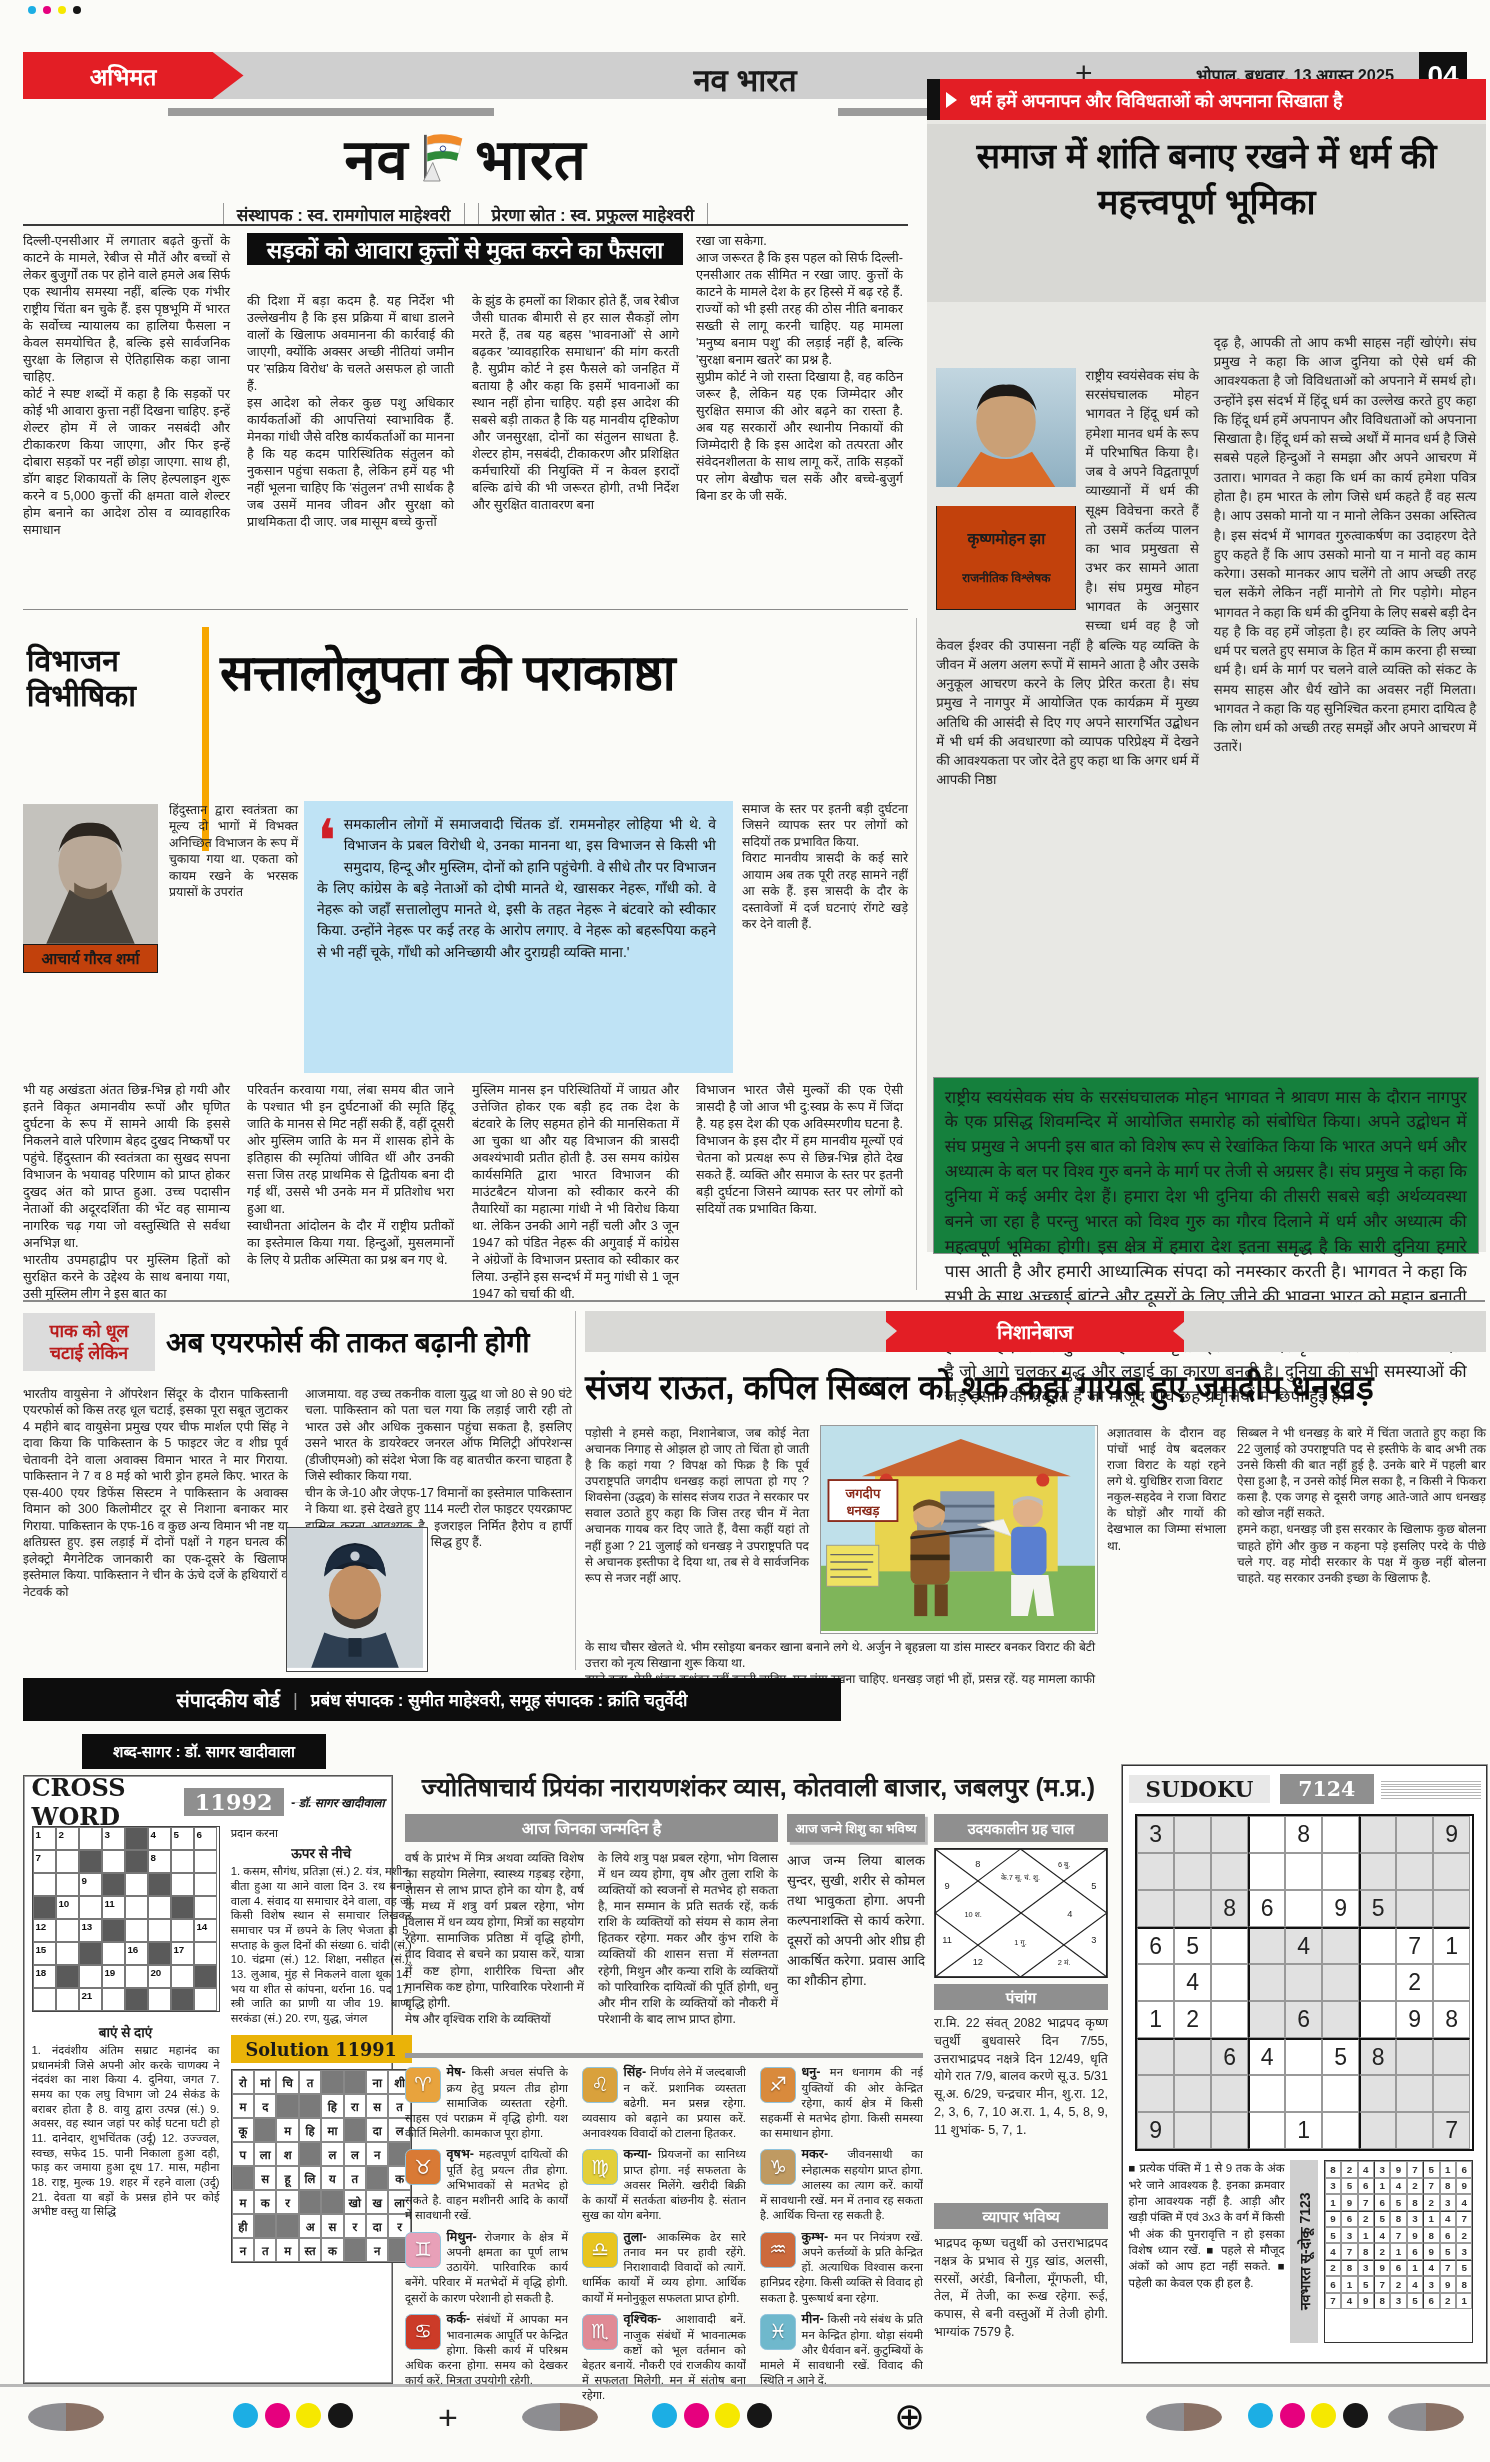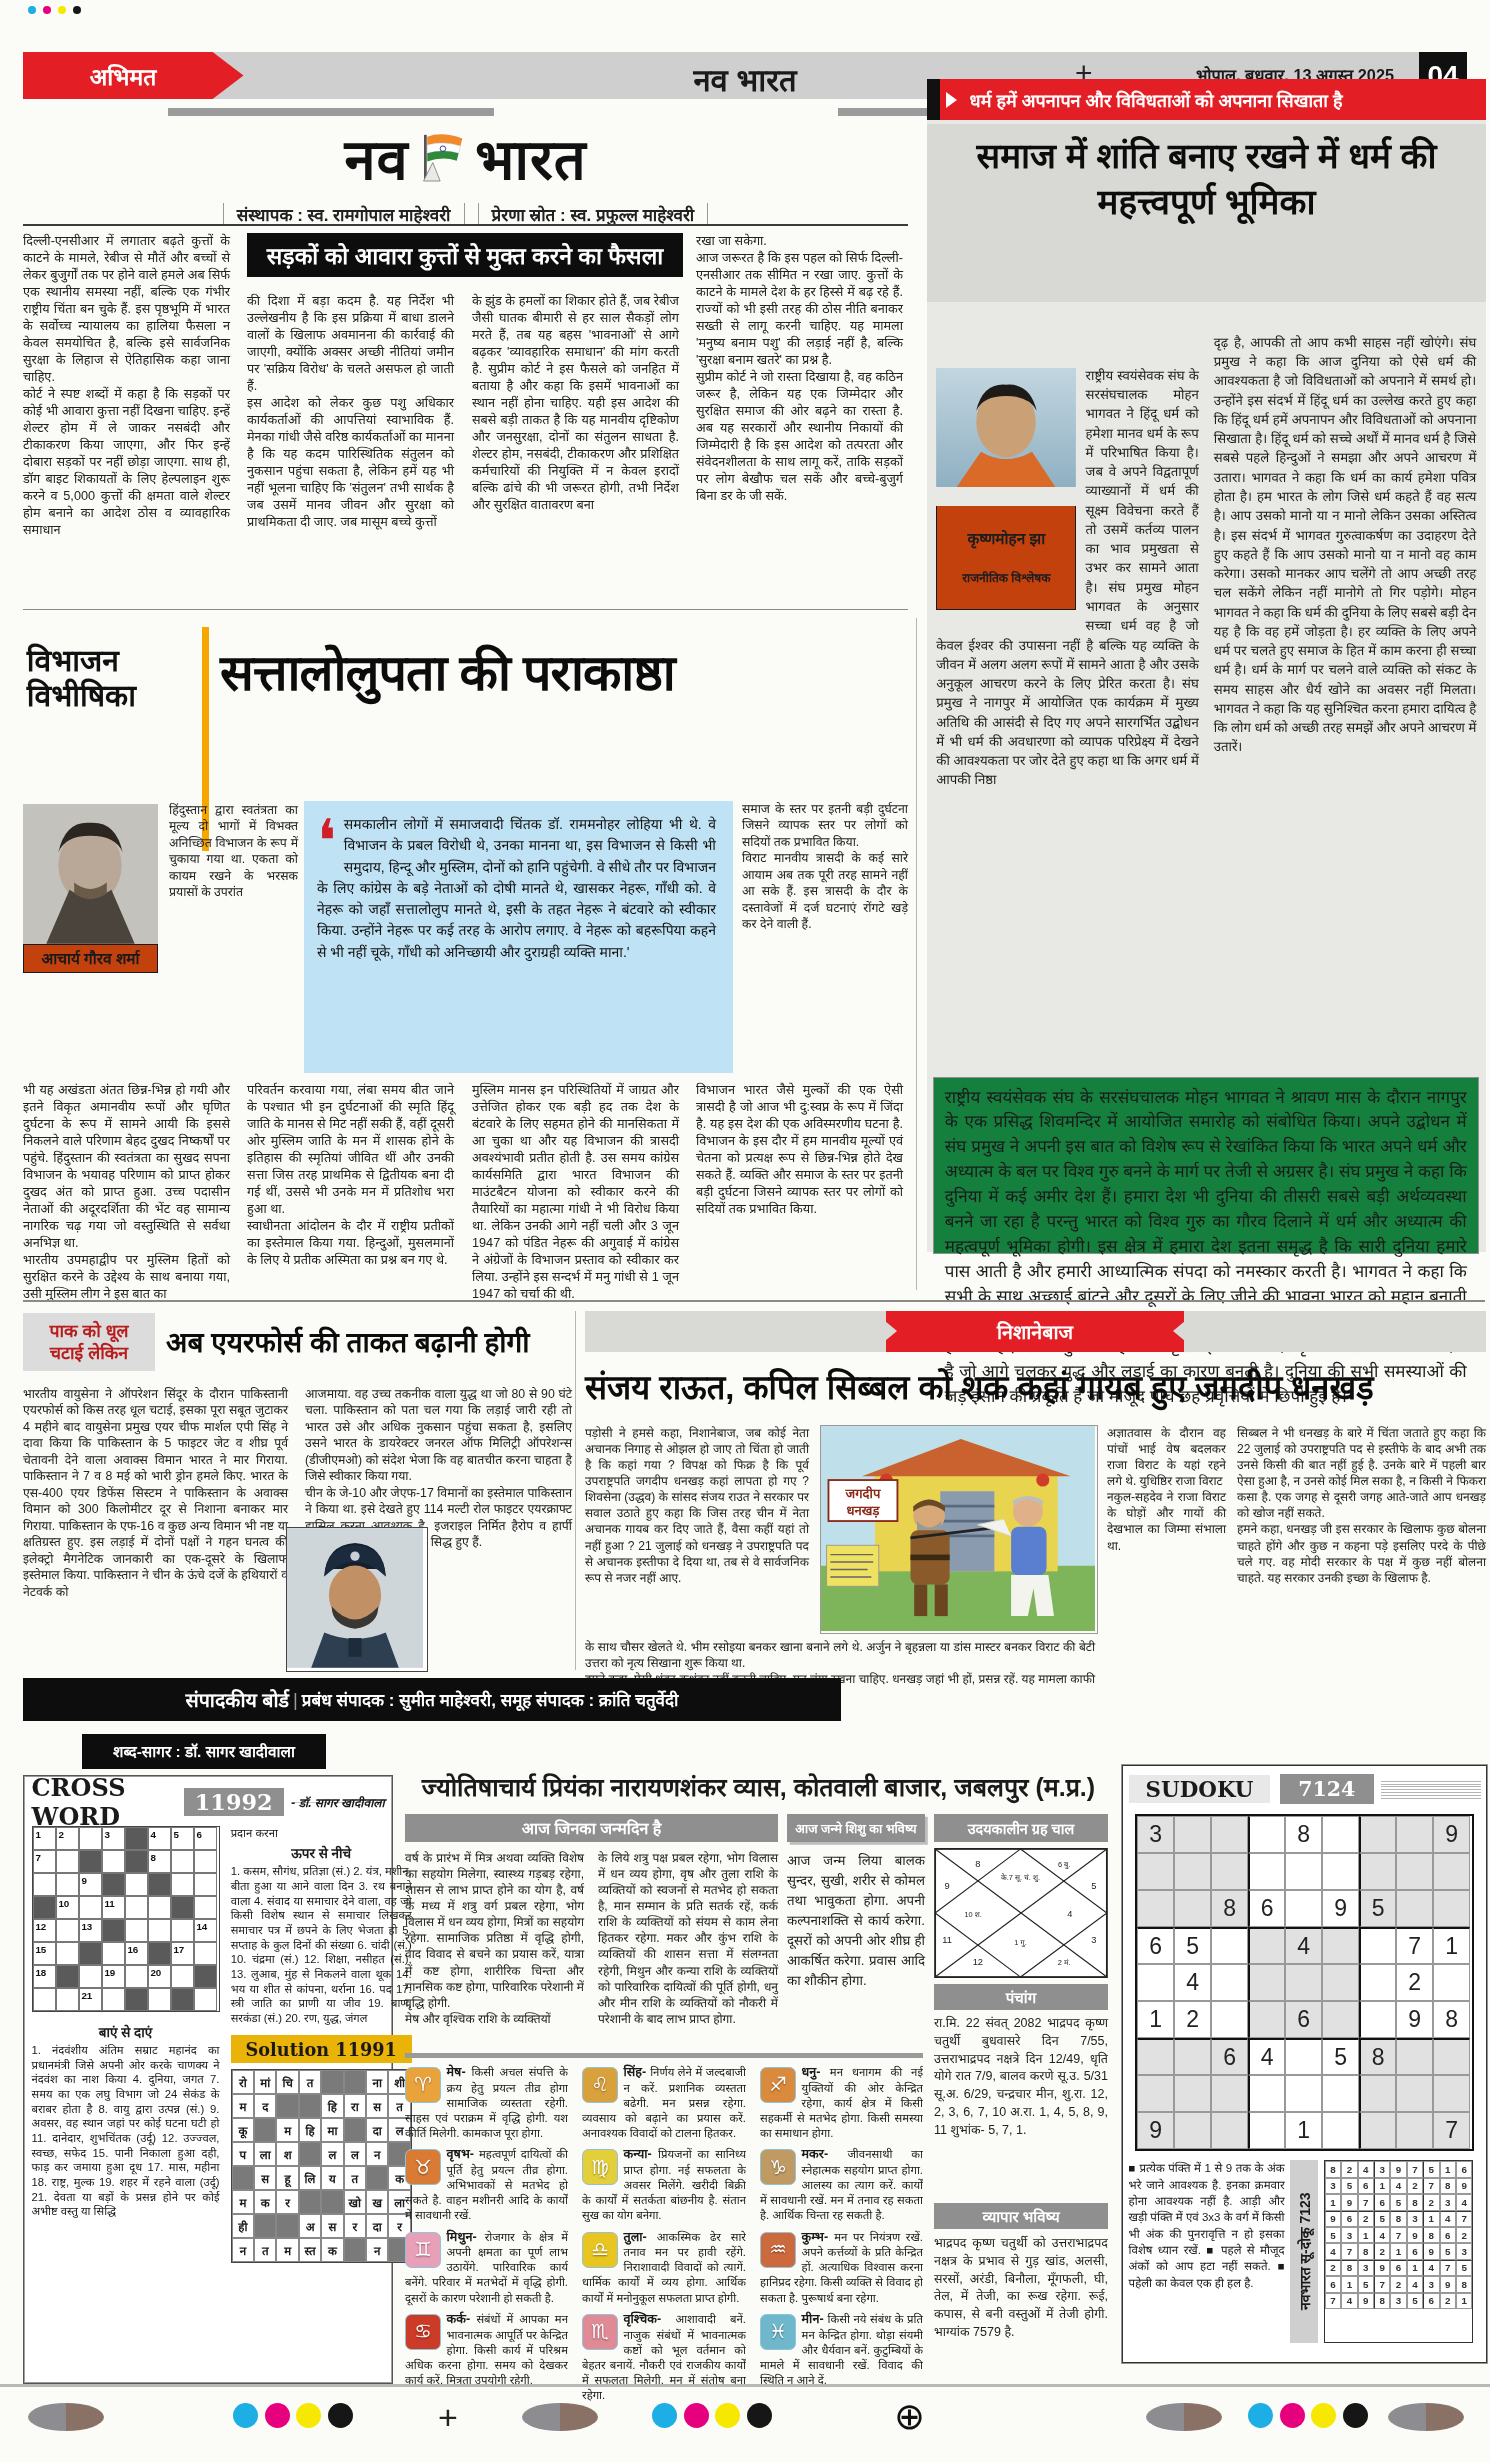"सड़कों को आवारा कुत्तों से" div.abs { height: 44px -> 32px }
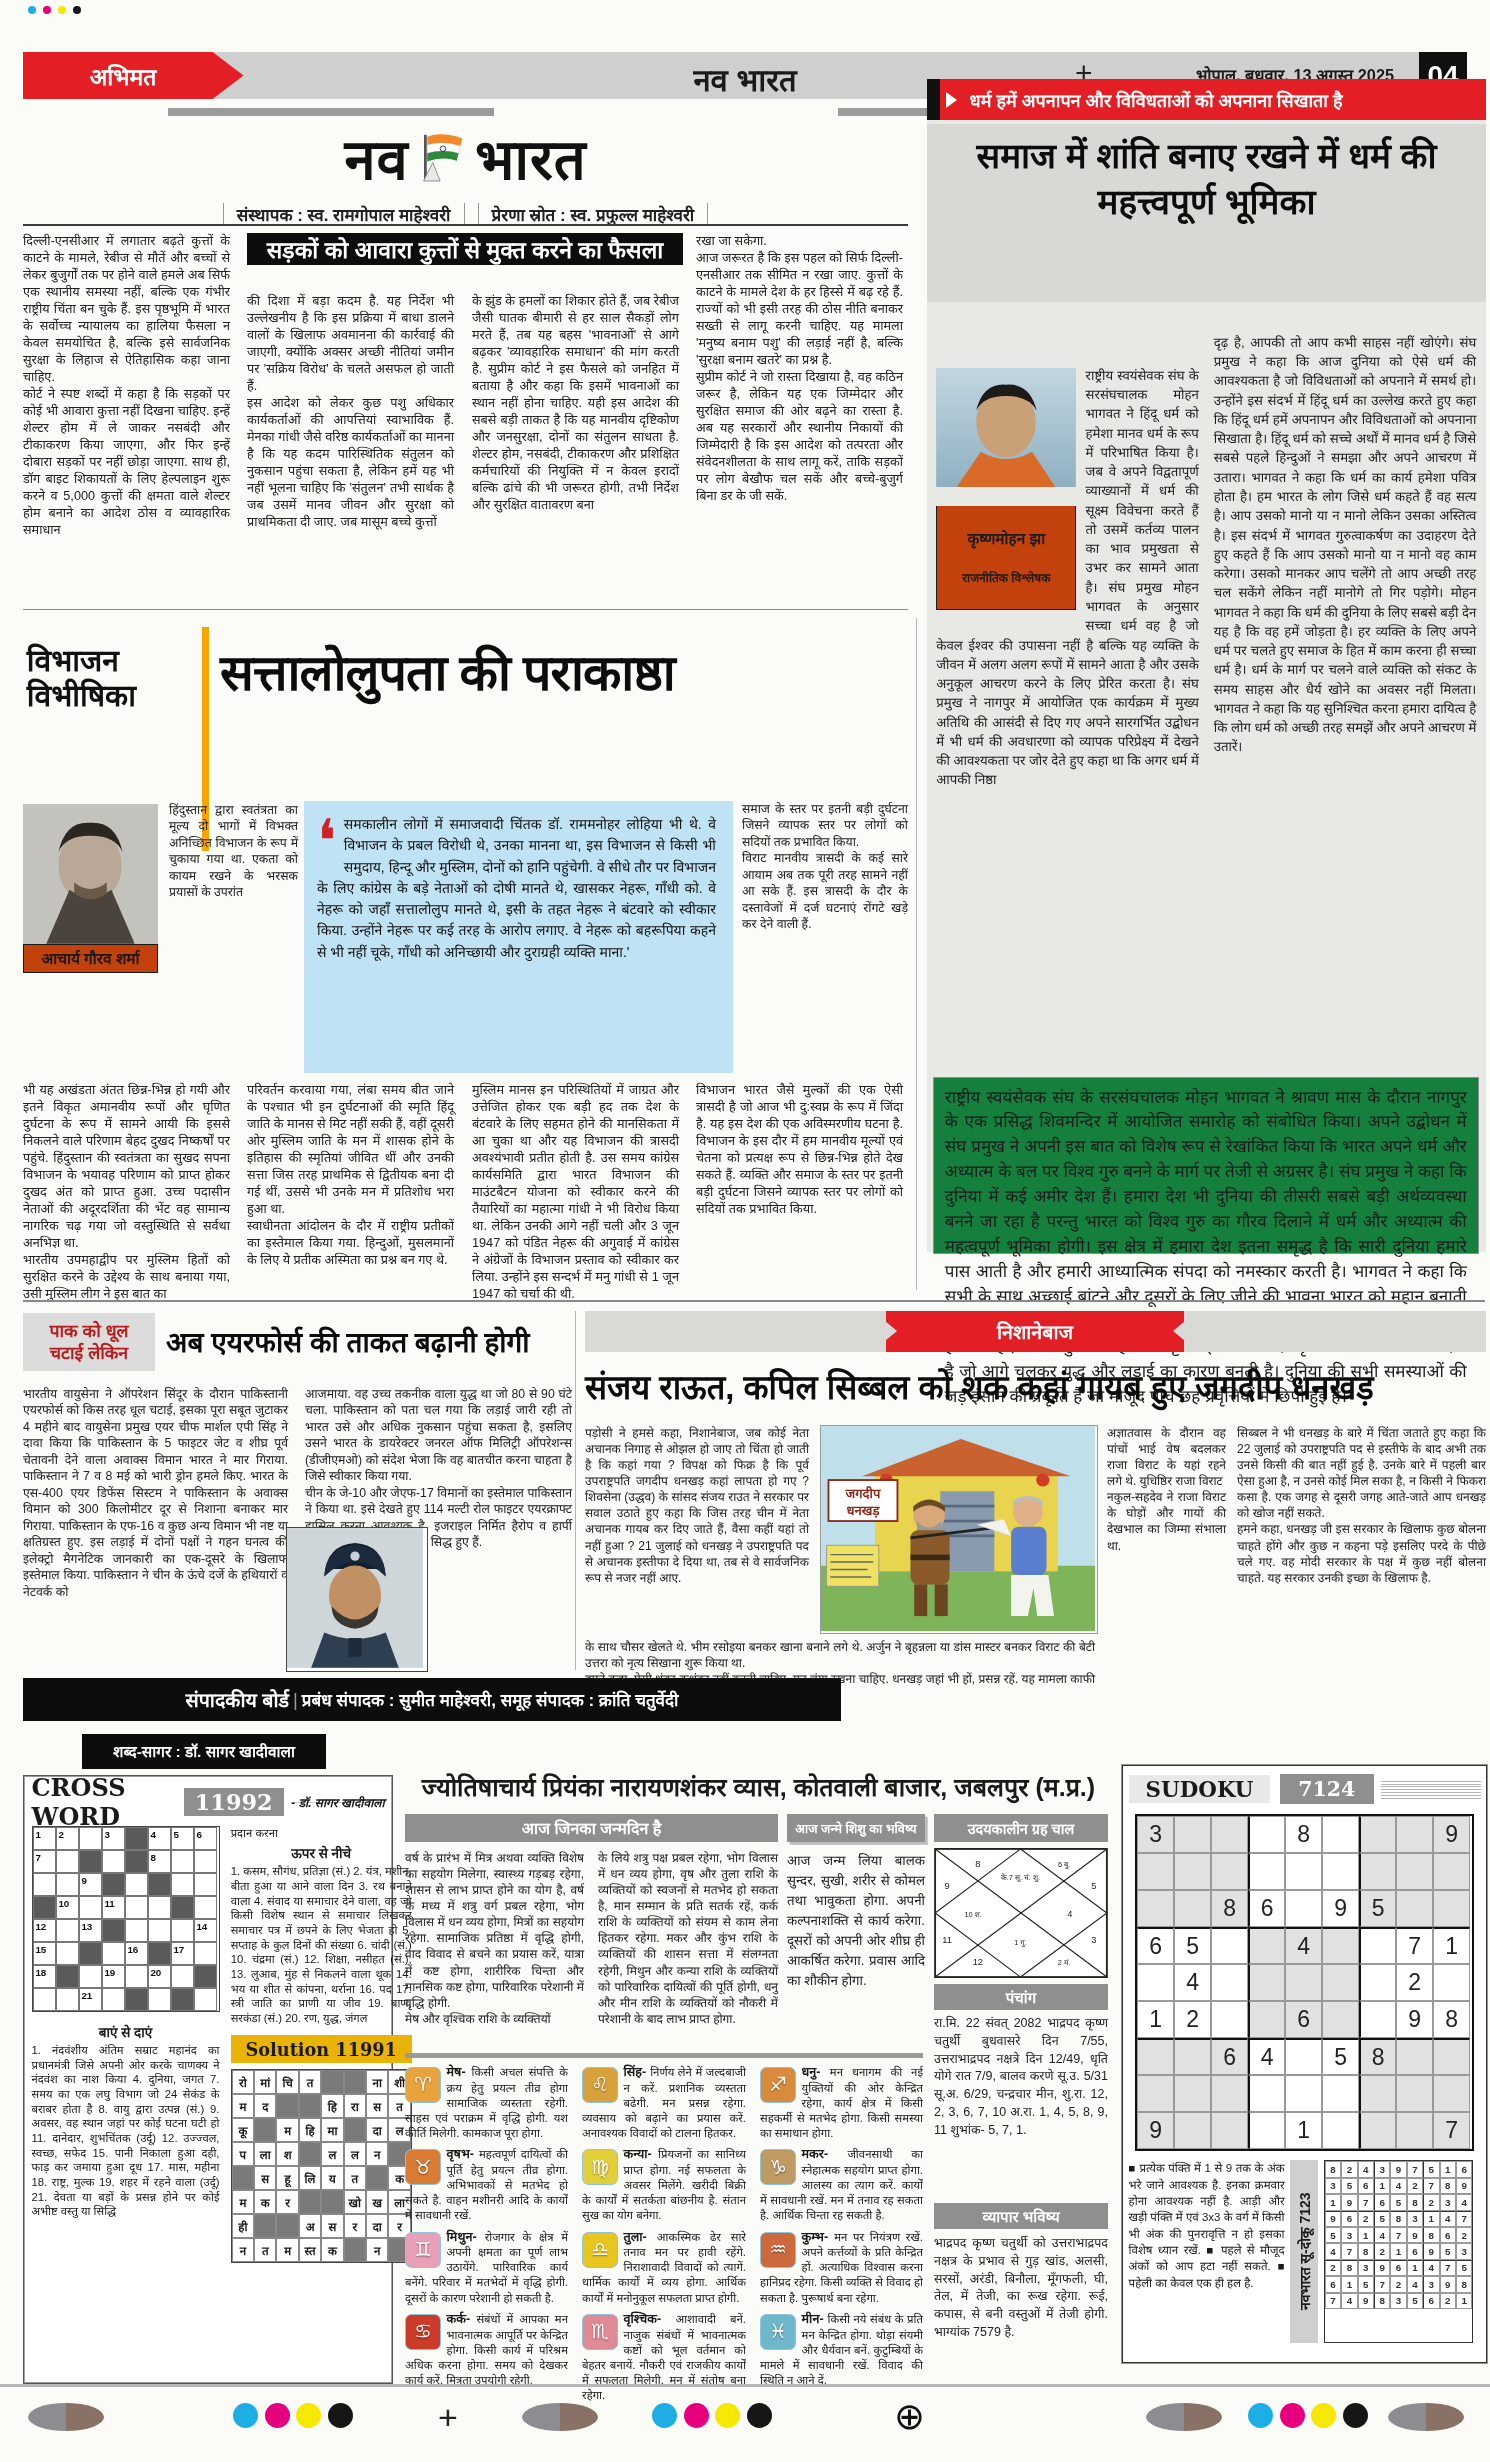"संपादकीय बोर्ड" .blackbar { gap: 4px -> 13px }
